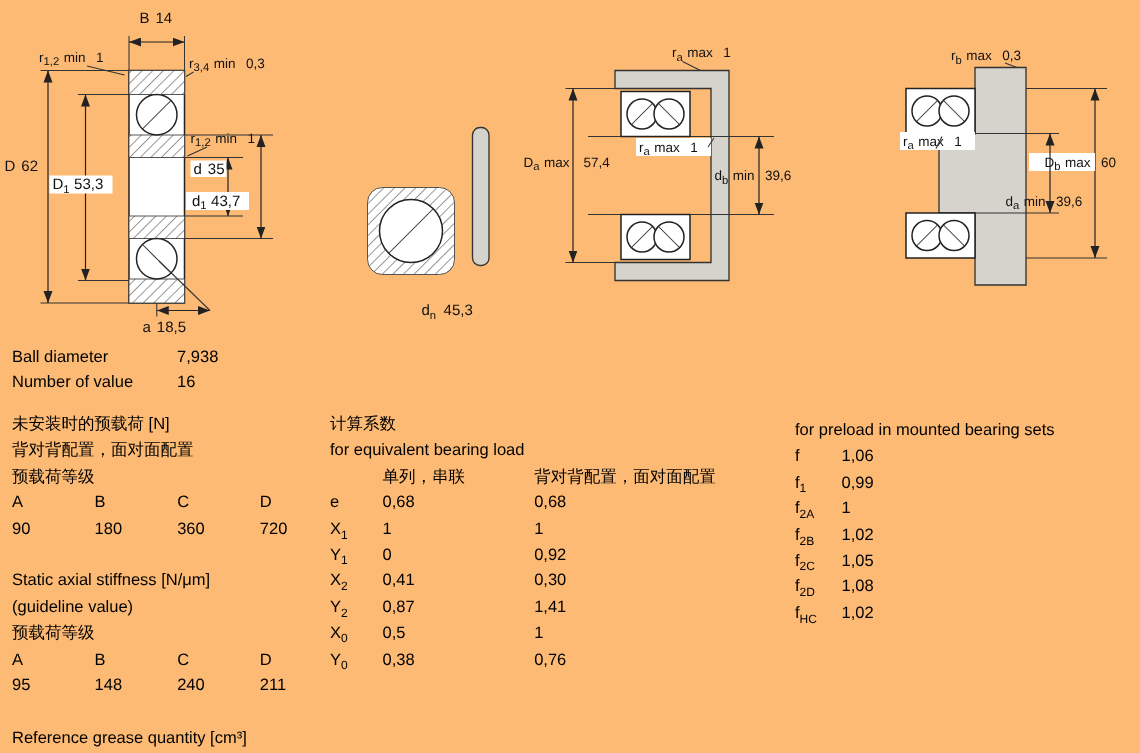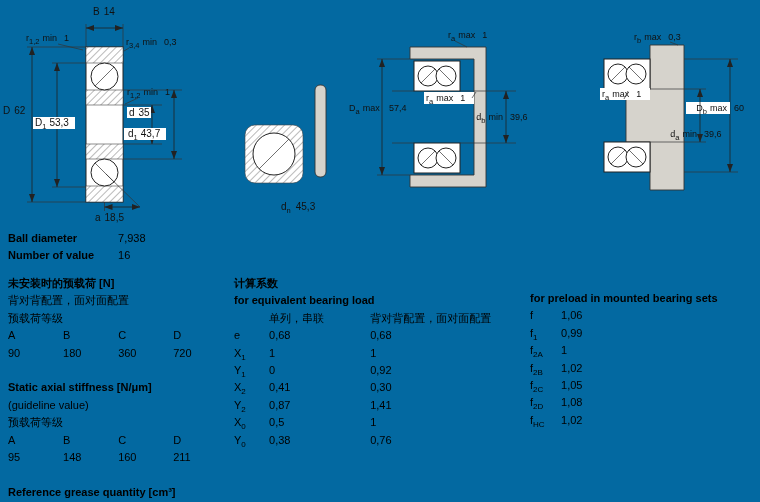"B 14" .page { background: #0369a1 -> #fdba74 }
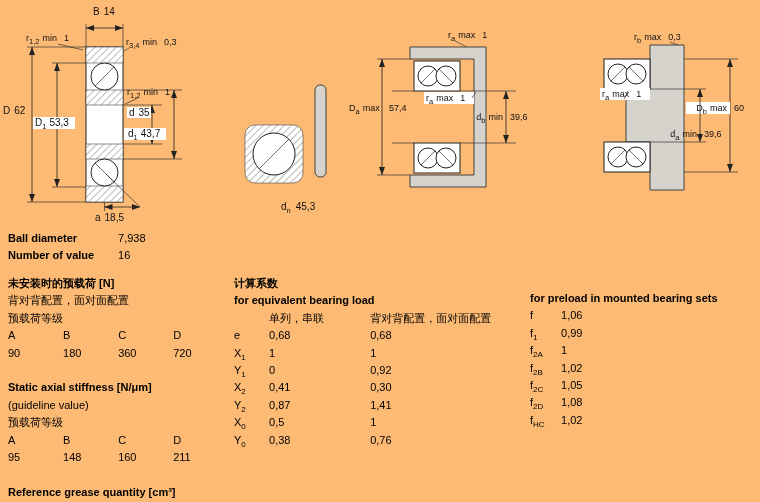"Ball diameter" .b { font-weight: bold -> normal }
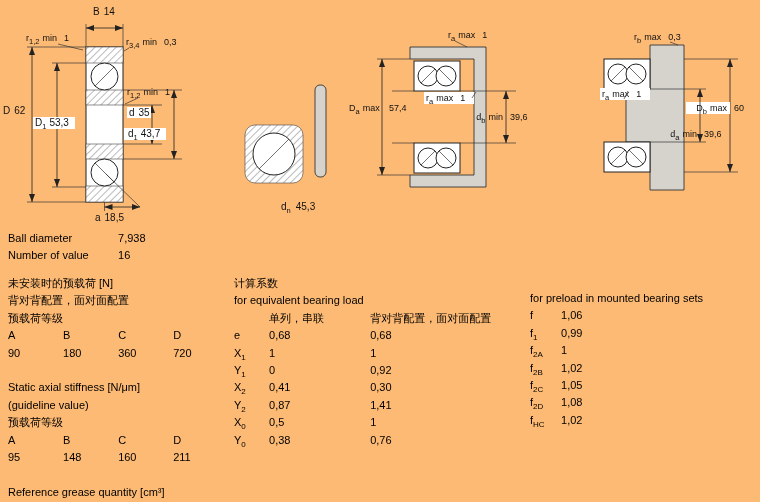"计算系数" div.abs { left: 234px -> 220px }
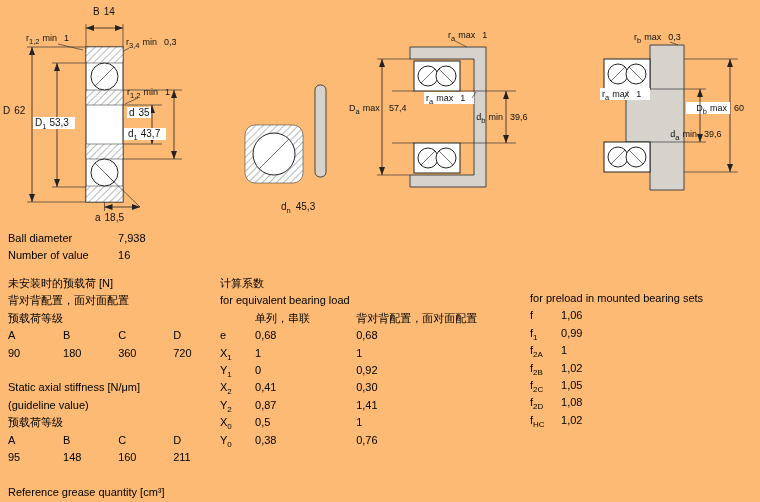"for preload in mounted bearing" div.abs { top: 290px -> 279px }
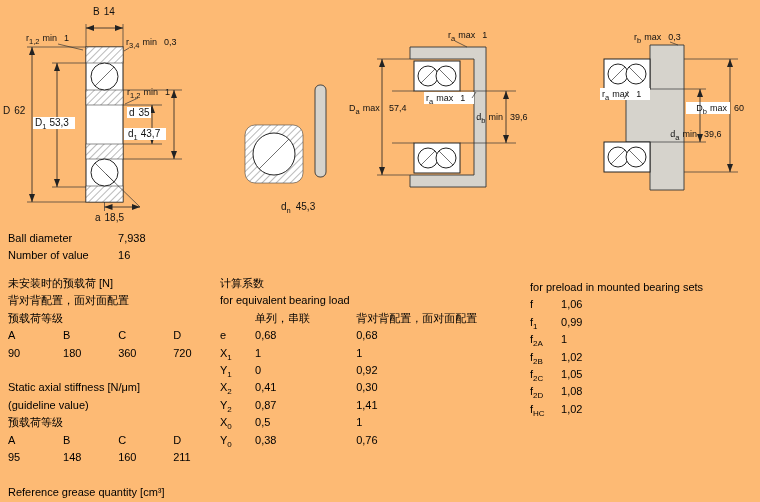"160" span.cell { text: 160 -> 240 }
